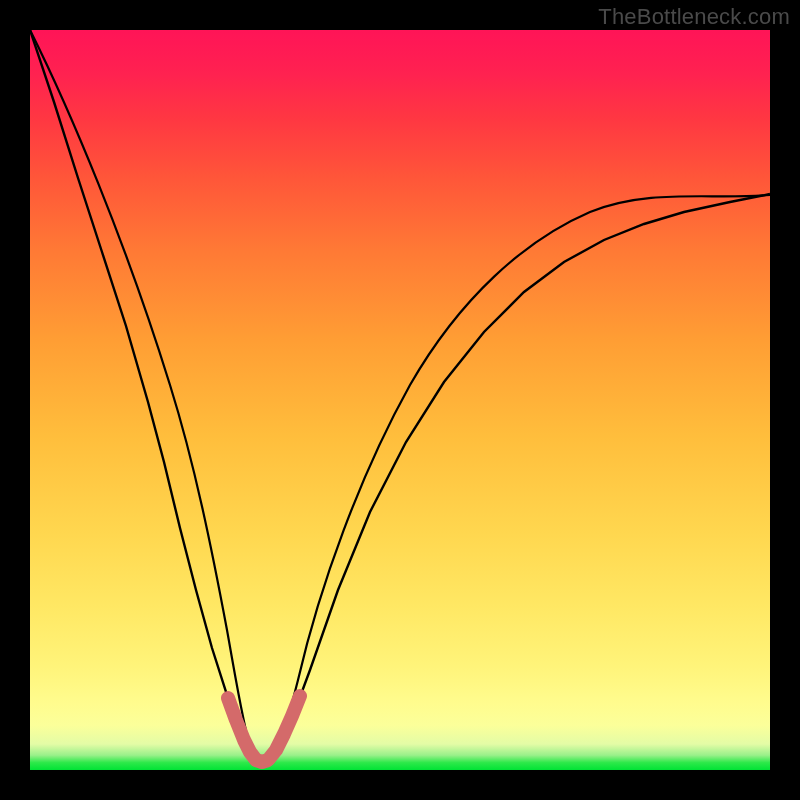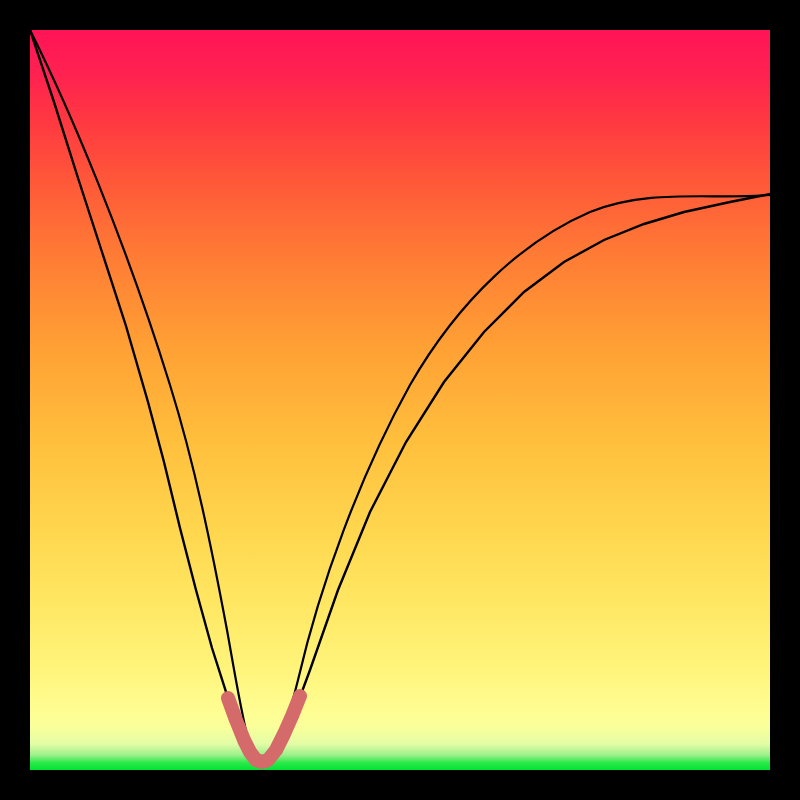"TheBottleneck.com" div.watermark { html: none -> <div>TheBottleneck.com</div> }
